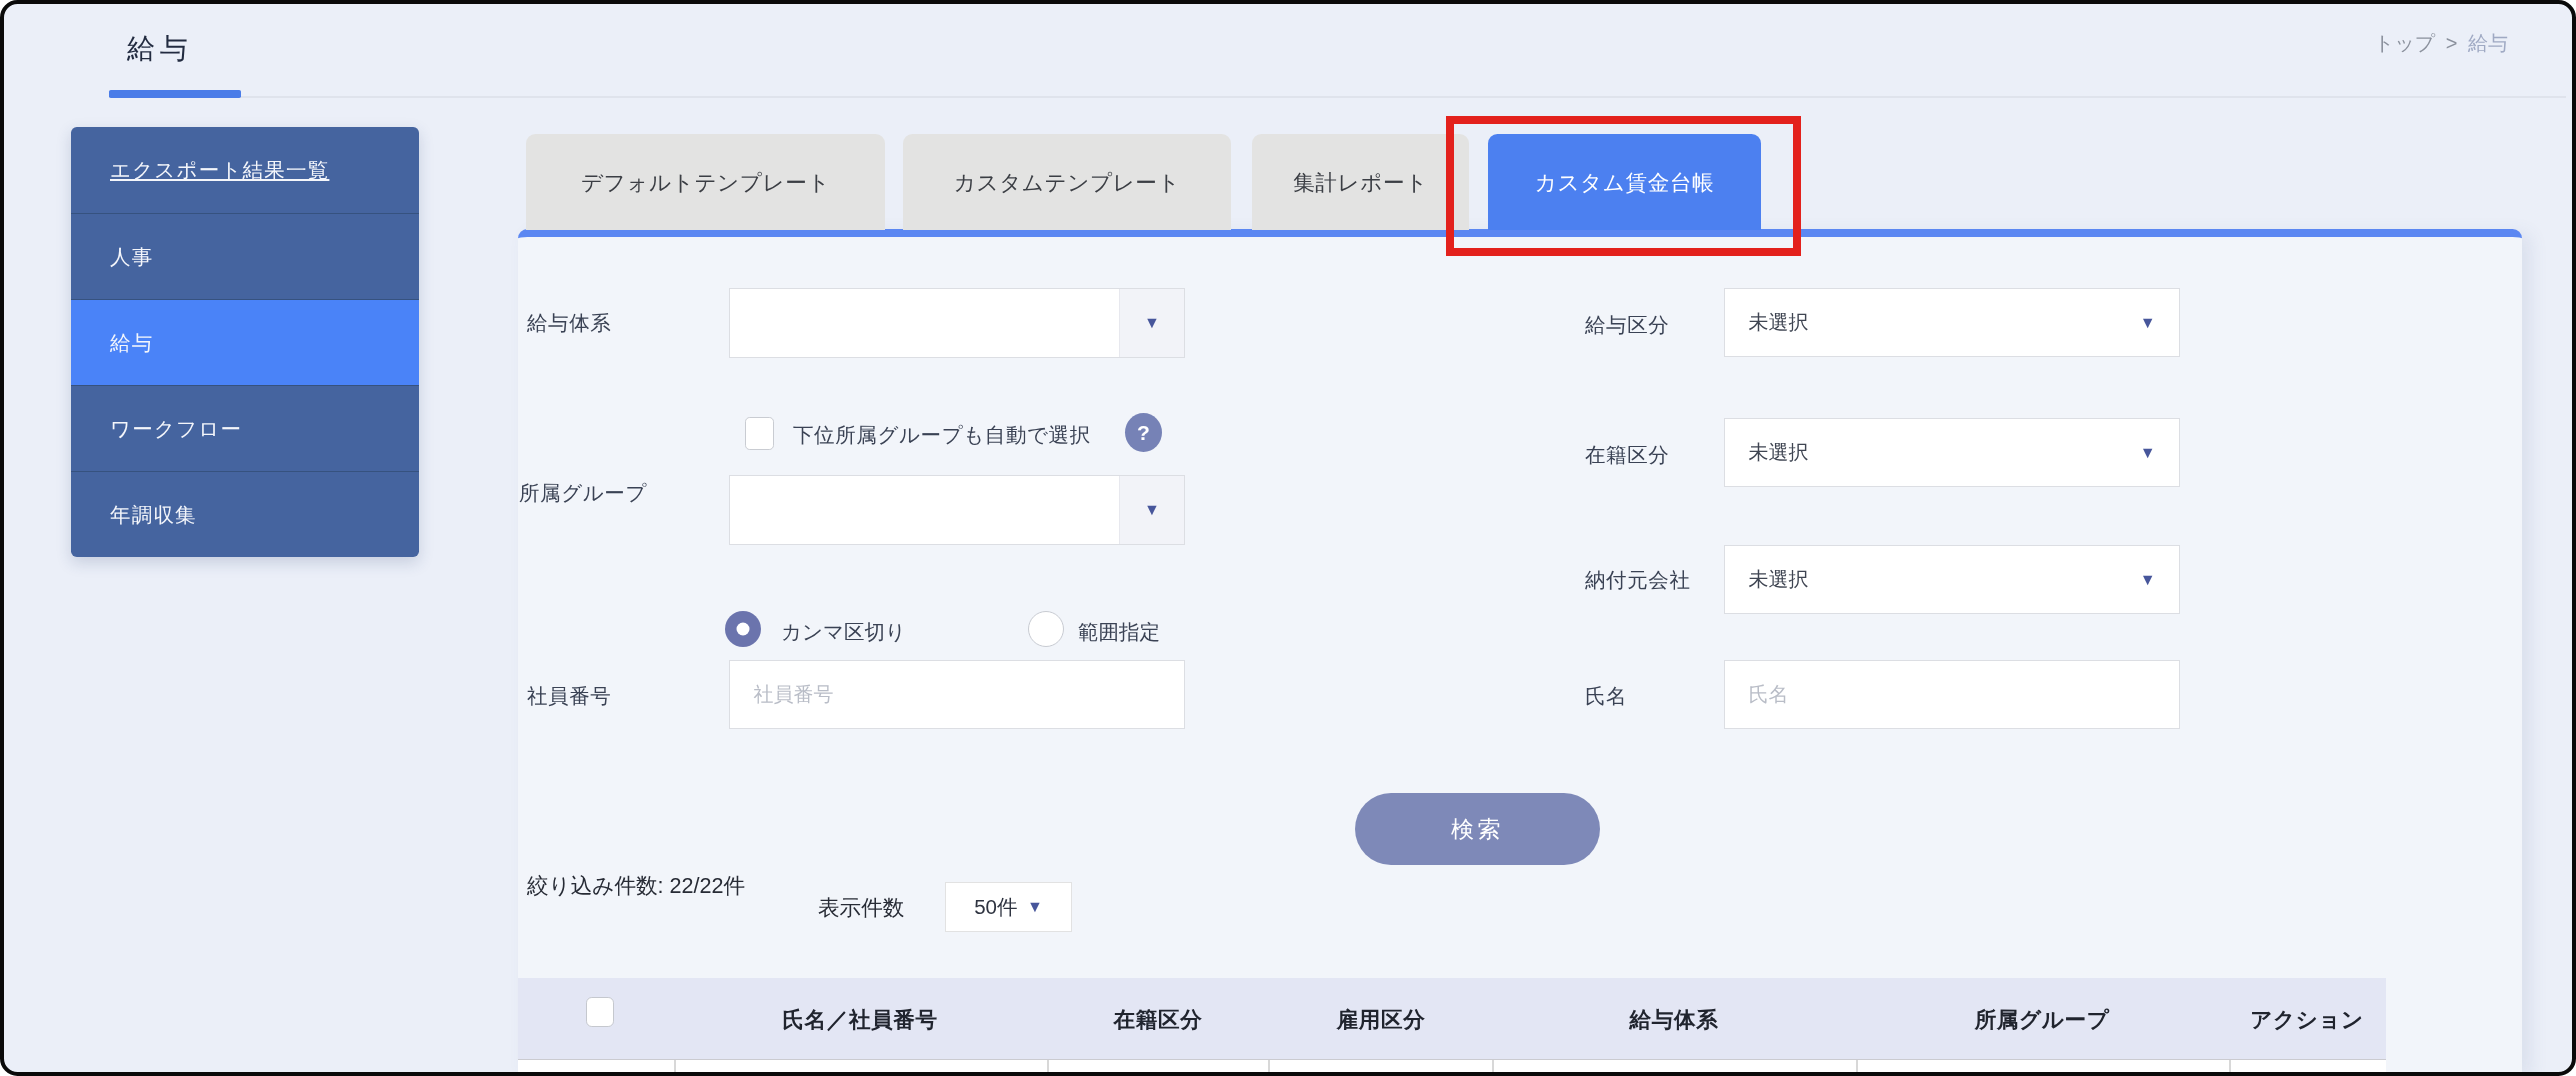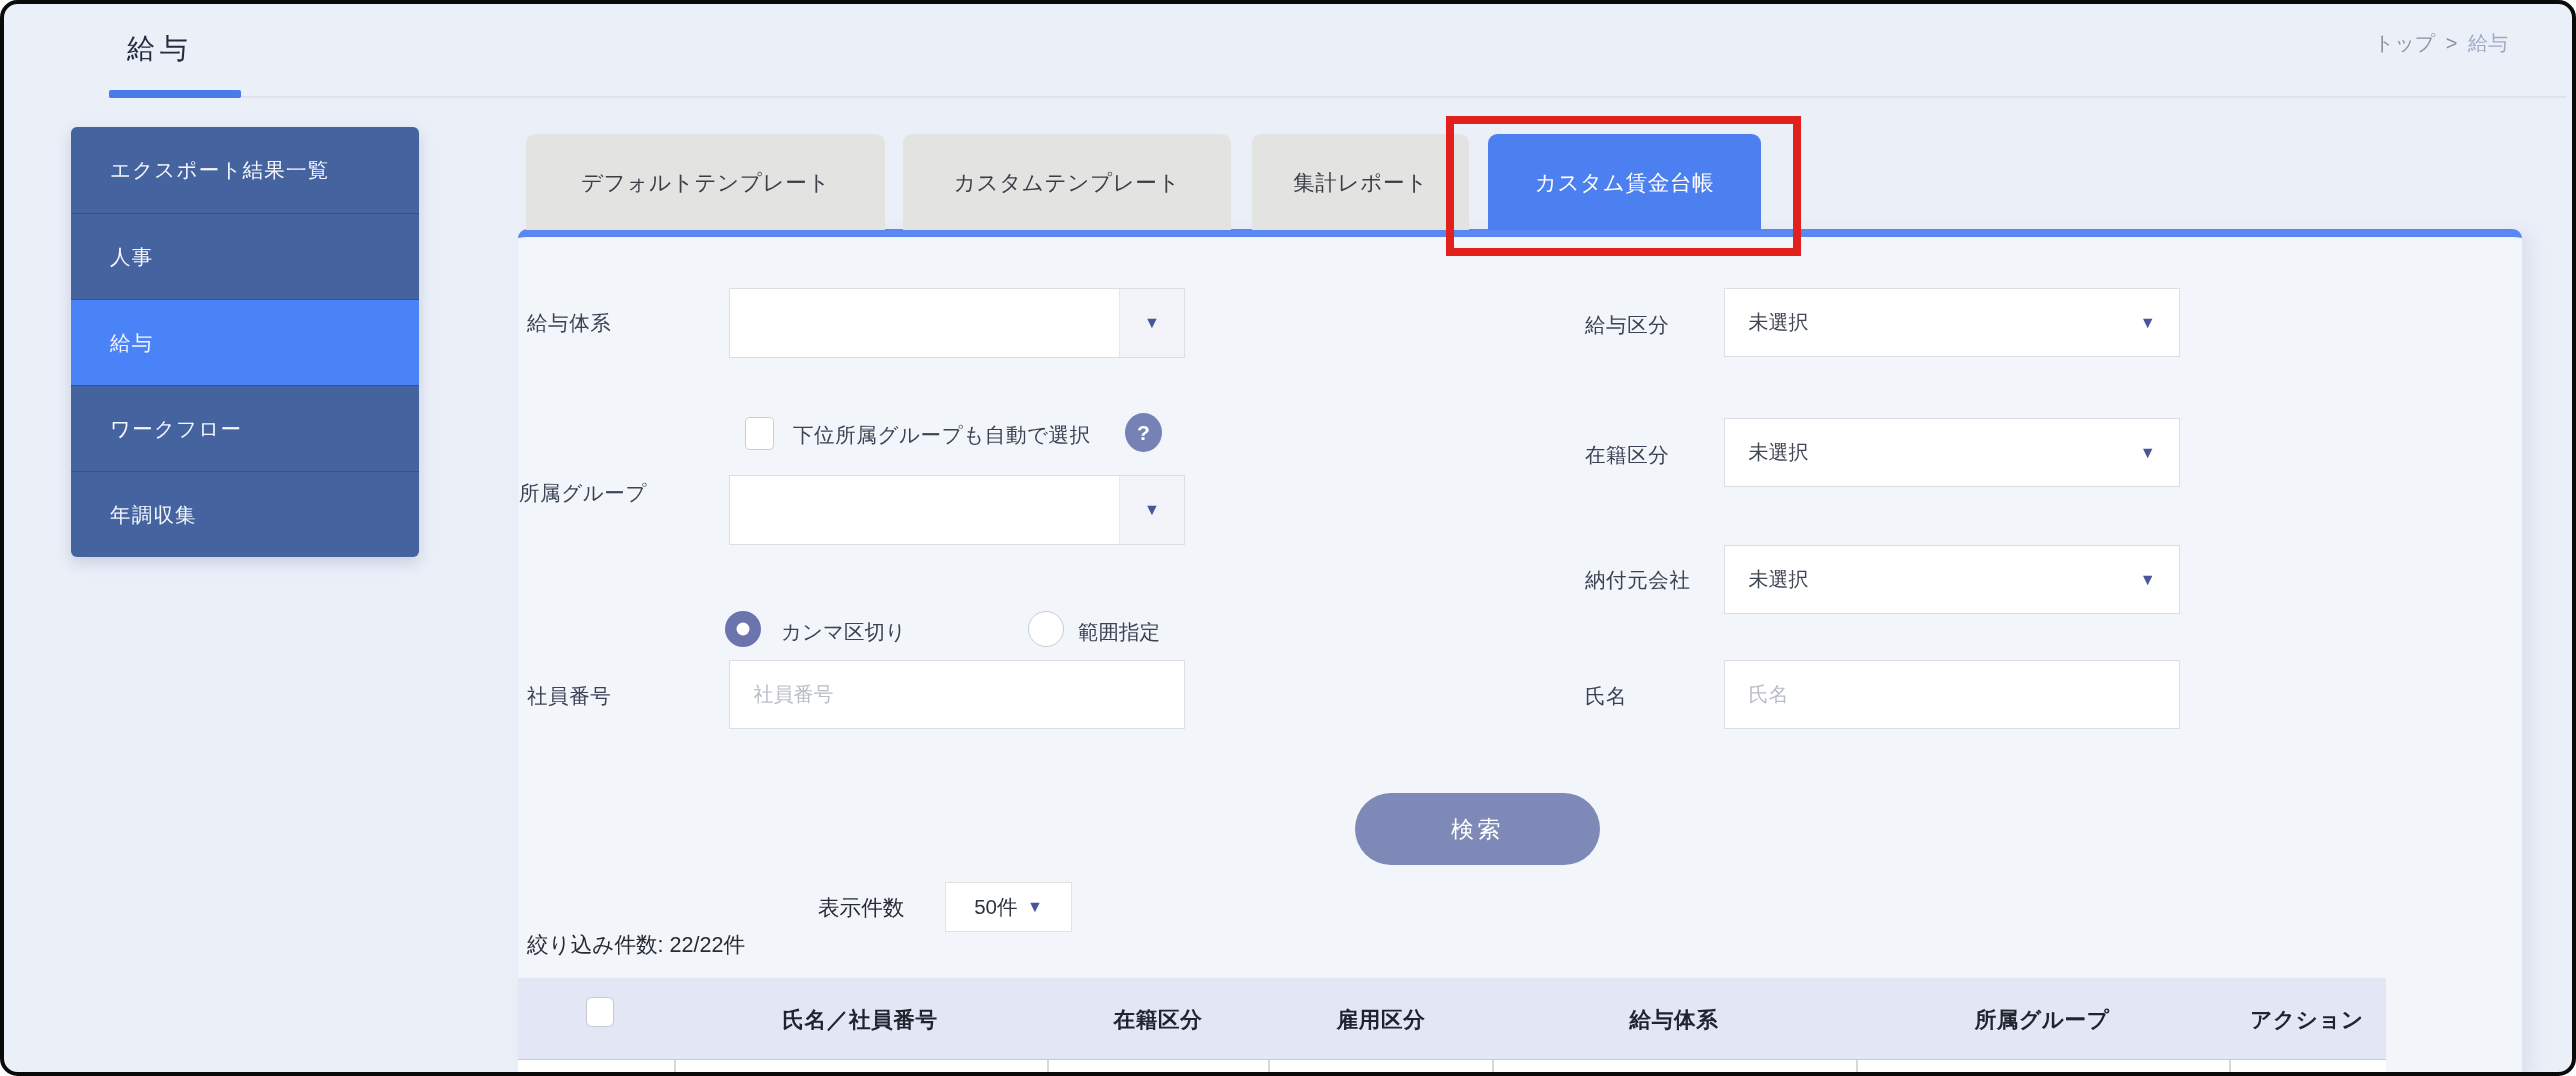"エクスポート結果一覧" .side-item:first-child { text-decoration: none -> underline }
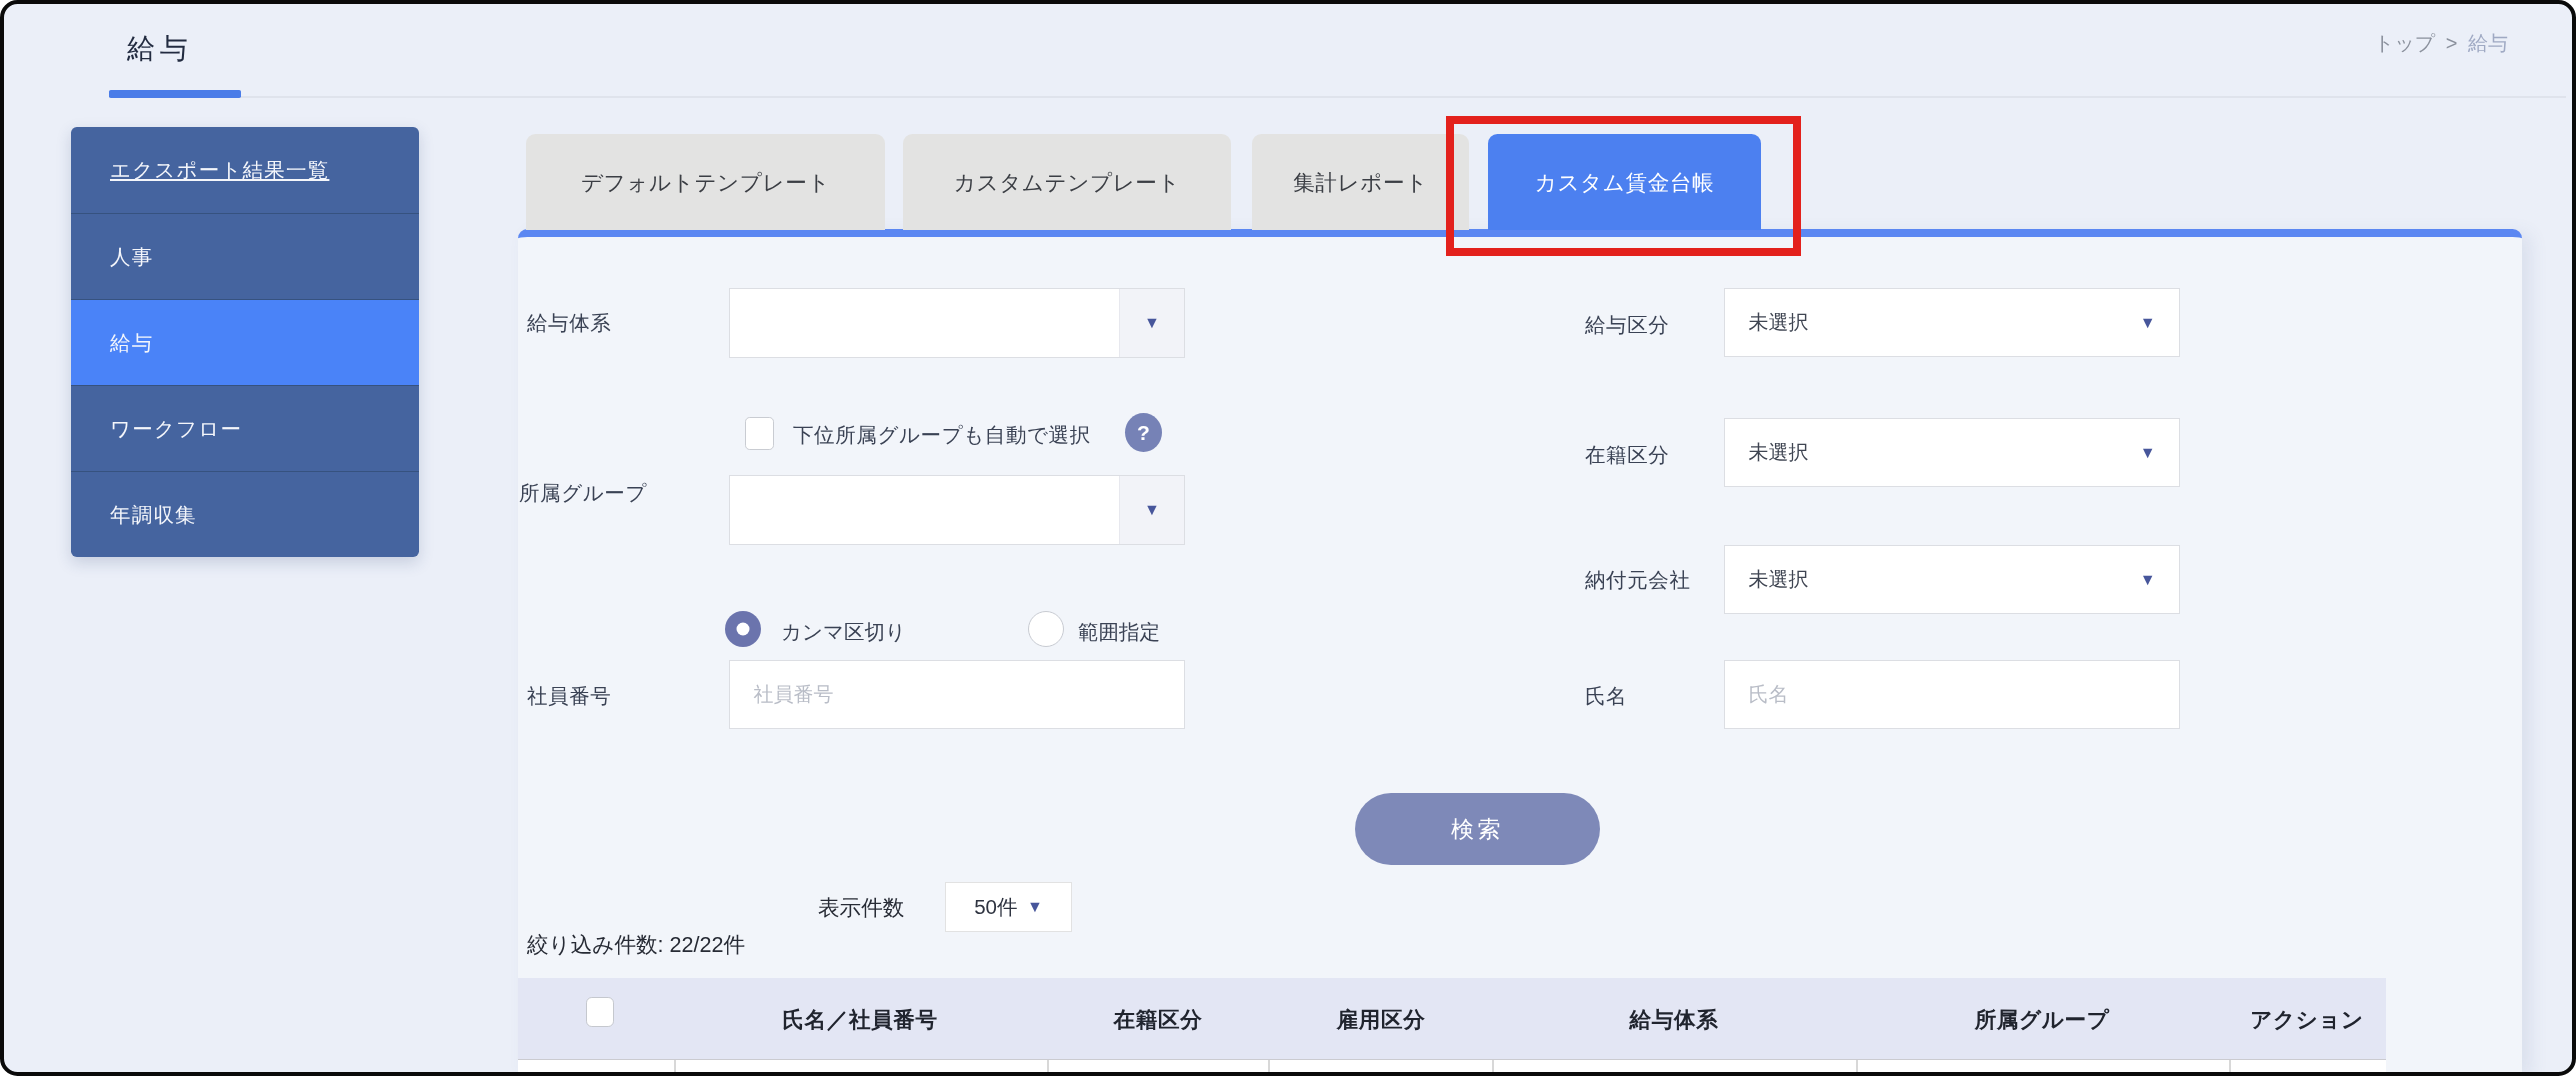"絞り込み件数: 22/22件" div.count-text { top: 926px -> 867px }
